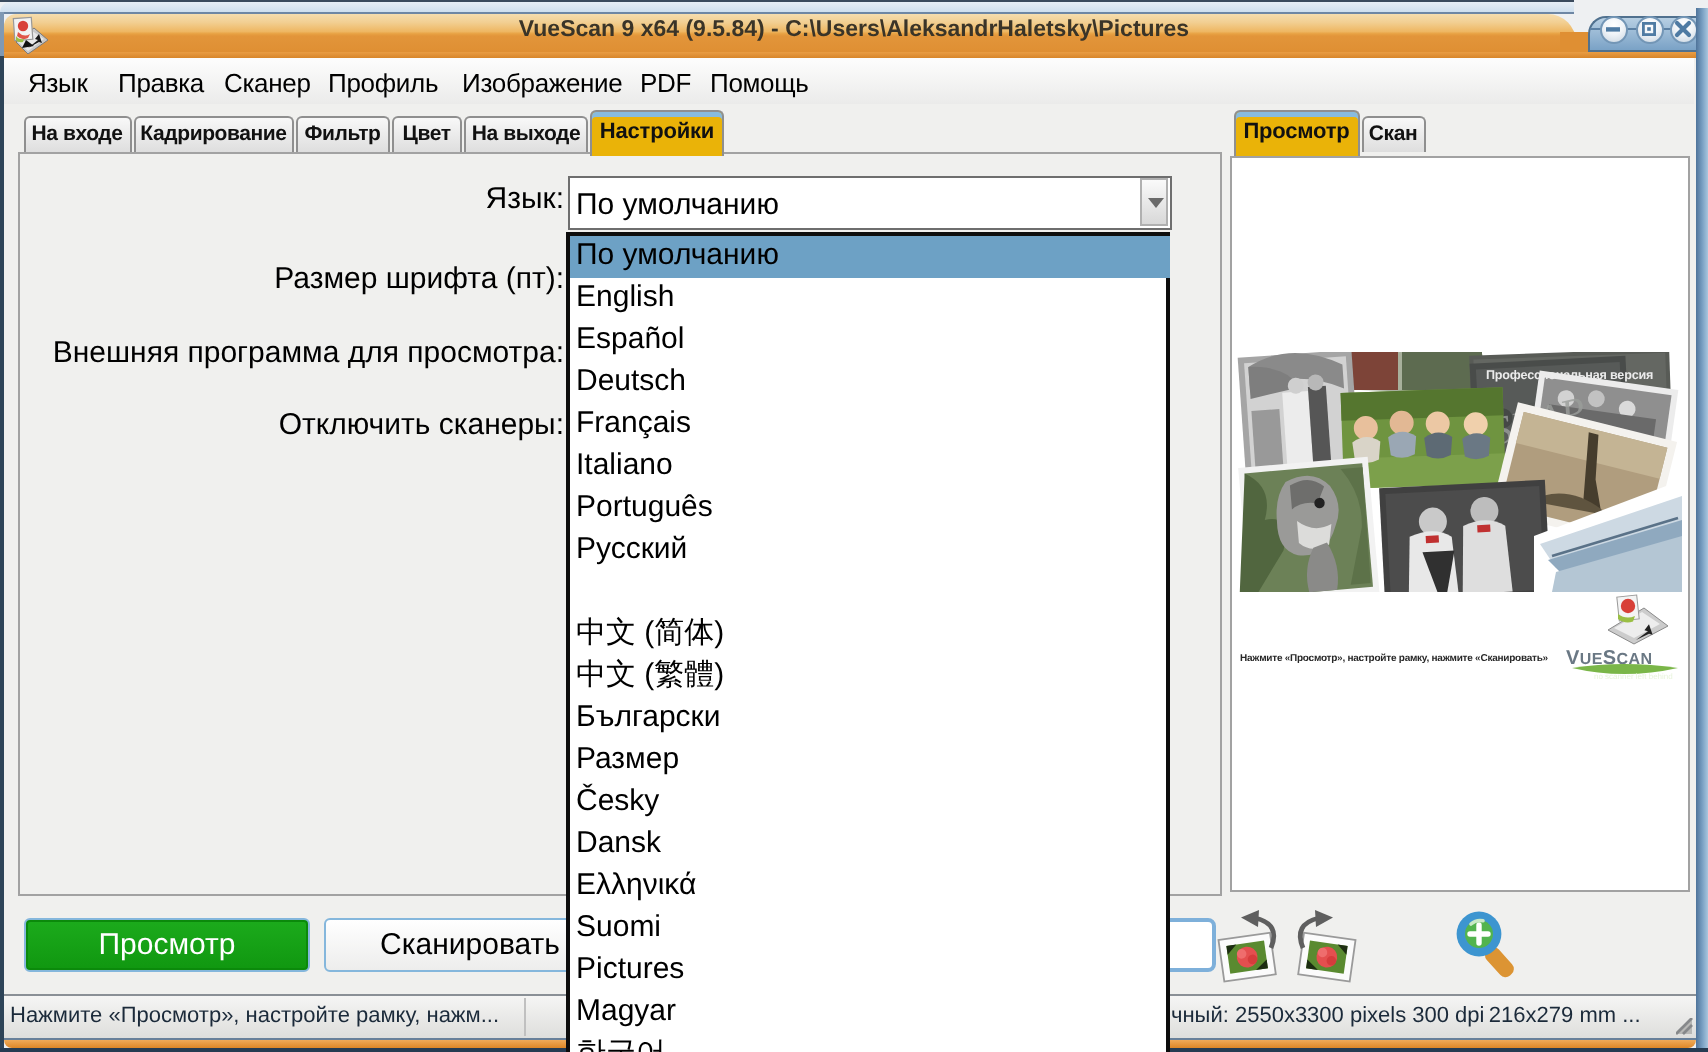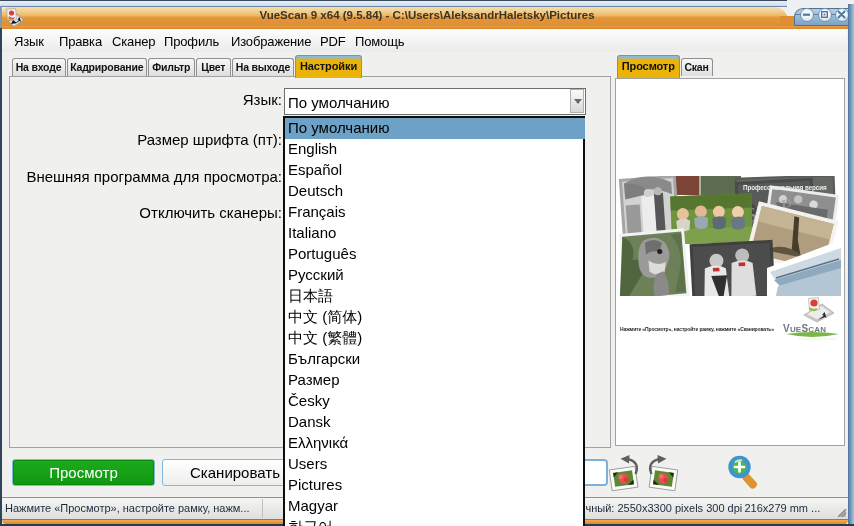"日本語" div.it { html: <div>日本語</div> -> none }
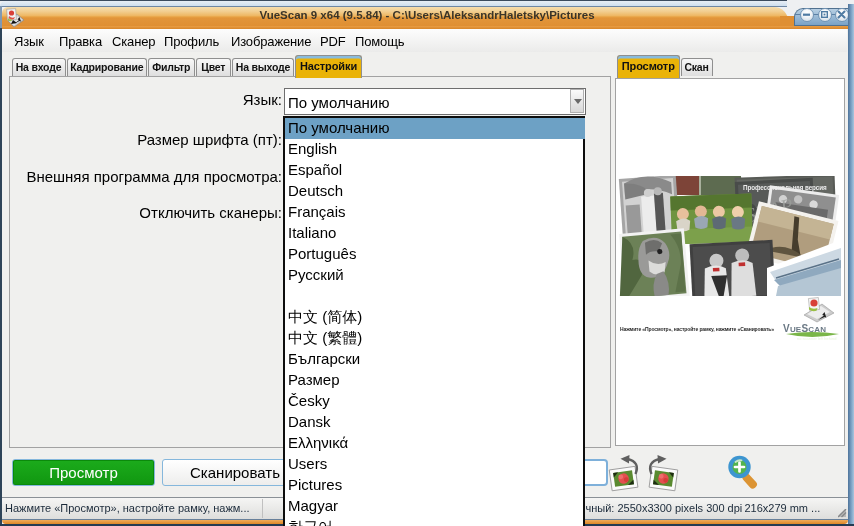"Users" div.it { text: Users -> Suomi }
